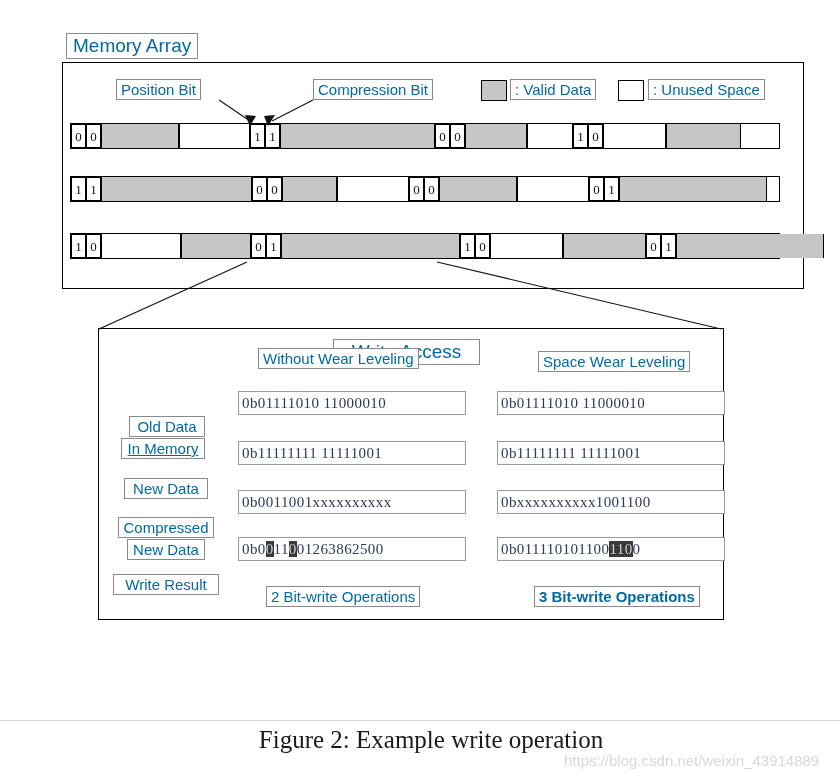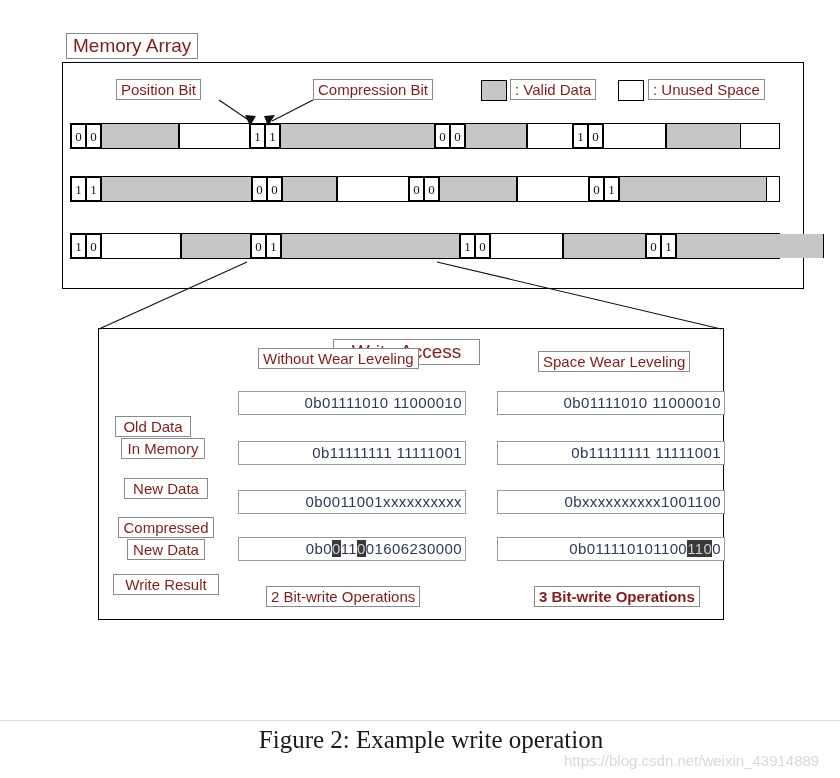"Memory Array" .lbl { color: #7f1d1d -> #0369a1 }
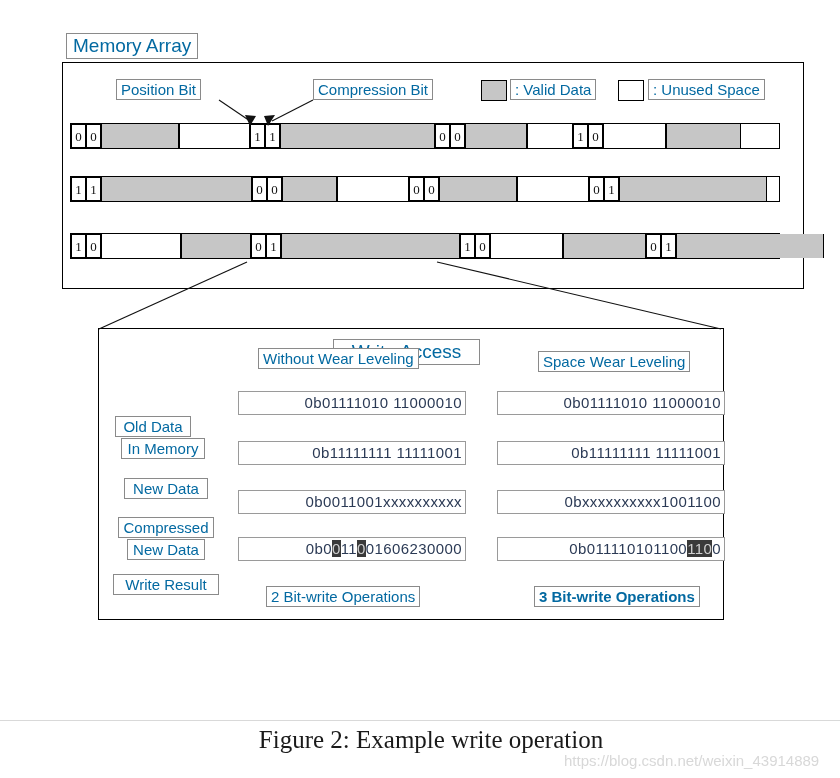"0b01111010 11000010" .binbox { font-family: Liberation Sans, sans-serif -> Liberation Serif, serif; text-align: right -> none }
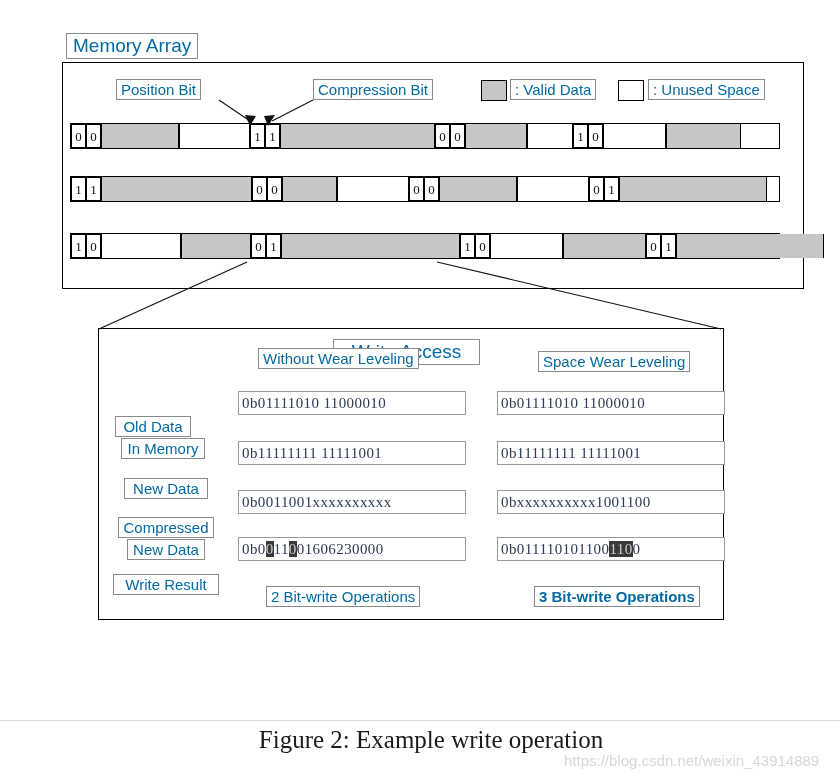"Old Data" div.lbl { left: 115px -> 129px }
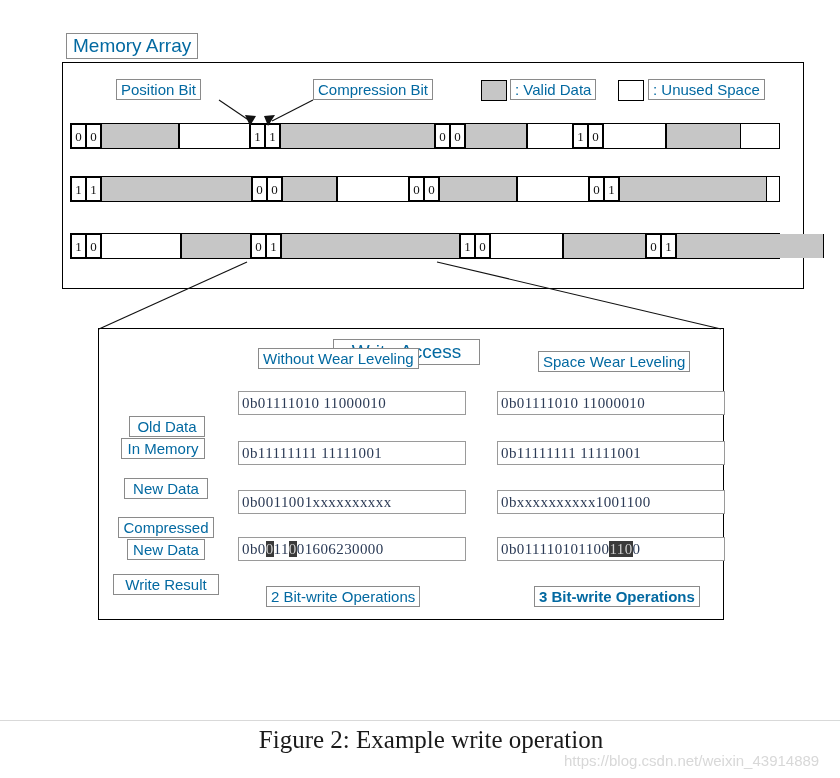"In Memory" div.lbl { text-decoration: none -> underline }
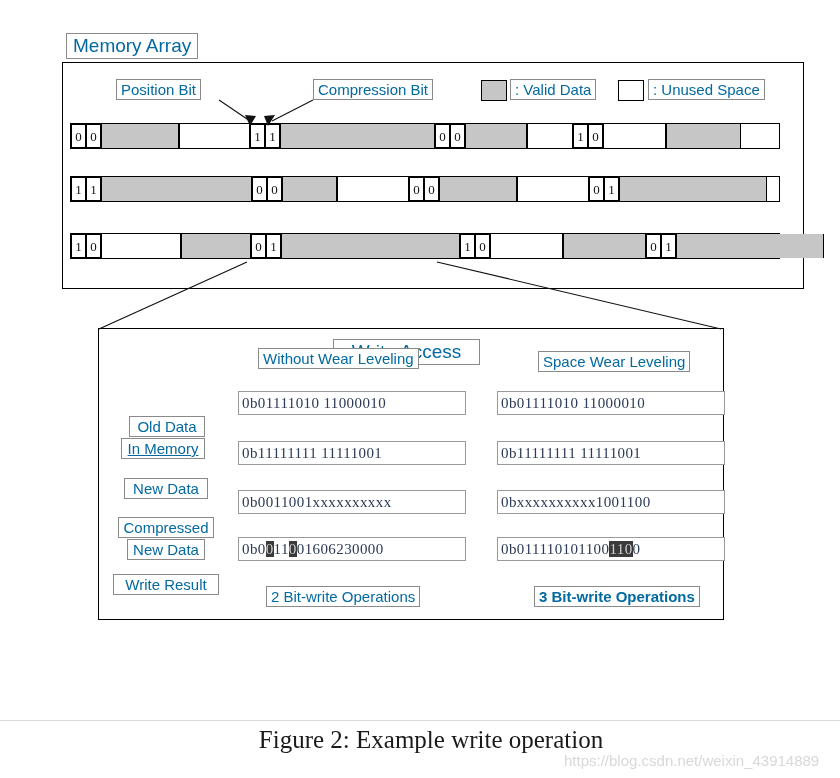"01606230000" span { text: 01606230000 -> 01263862500 }
